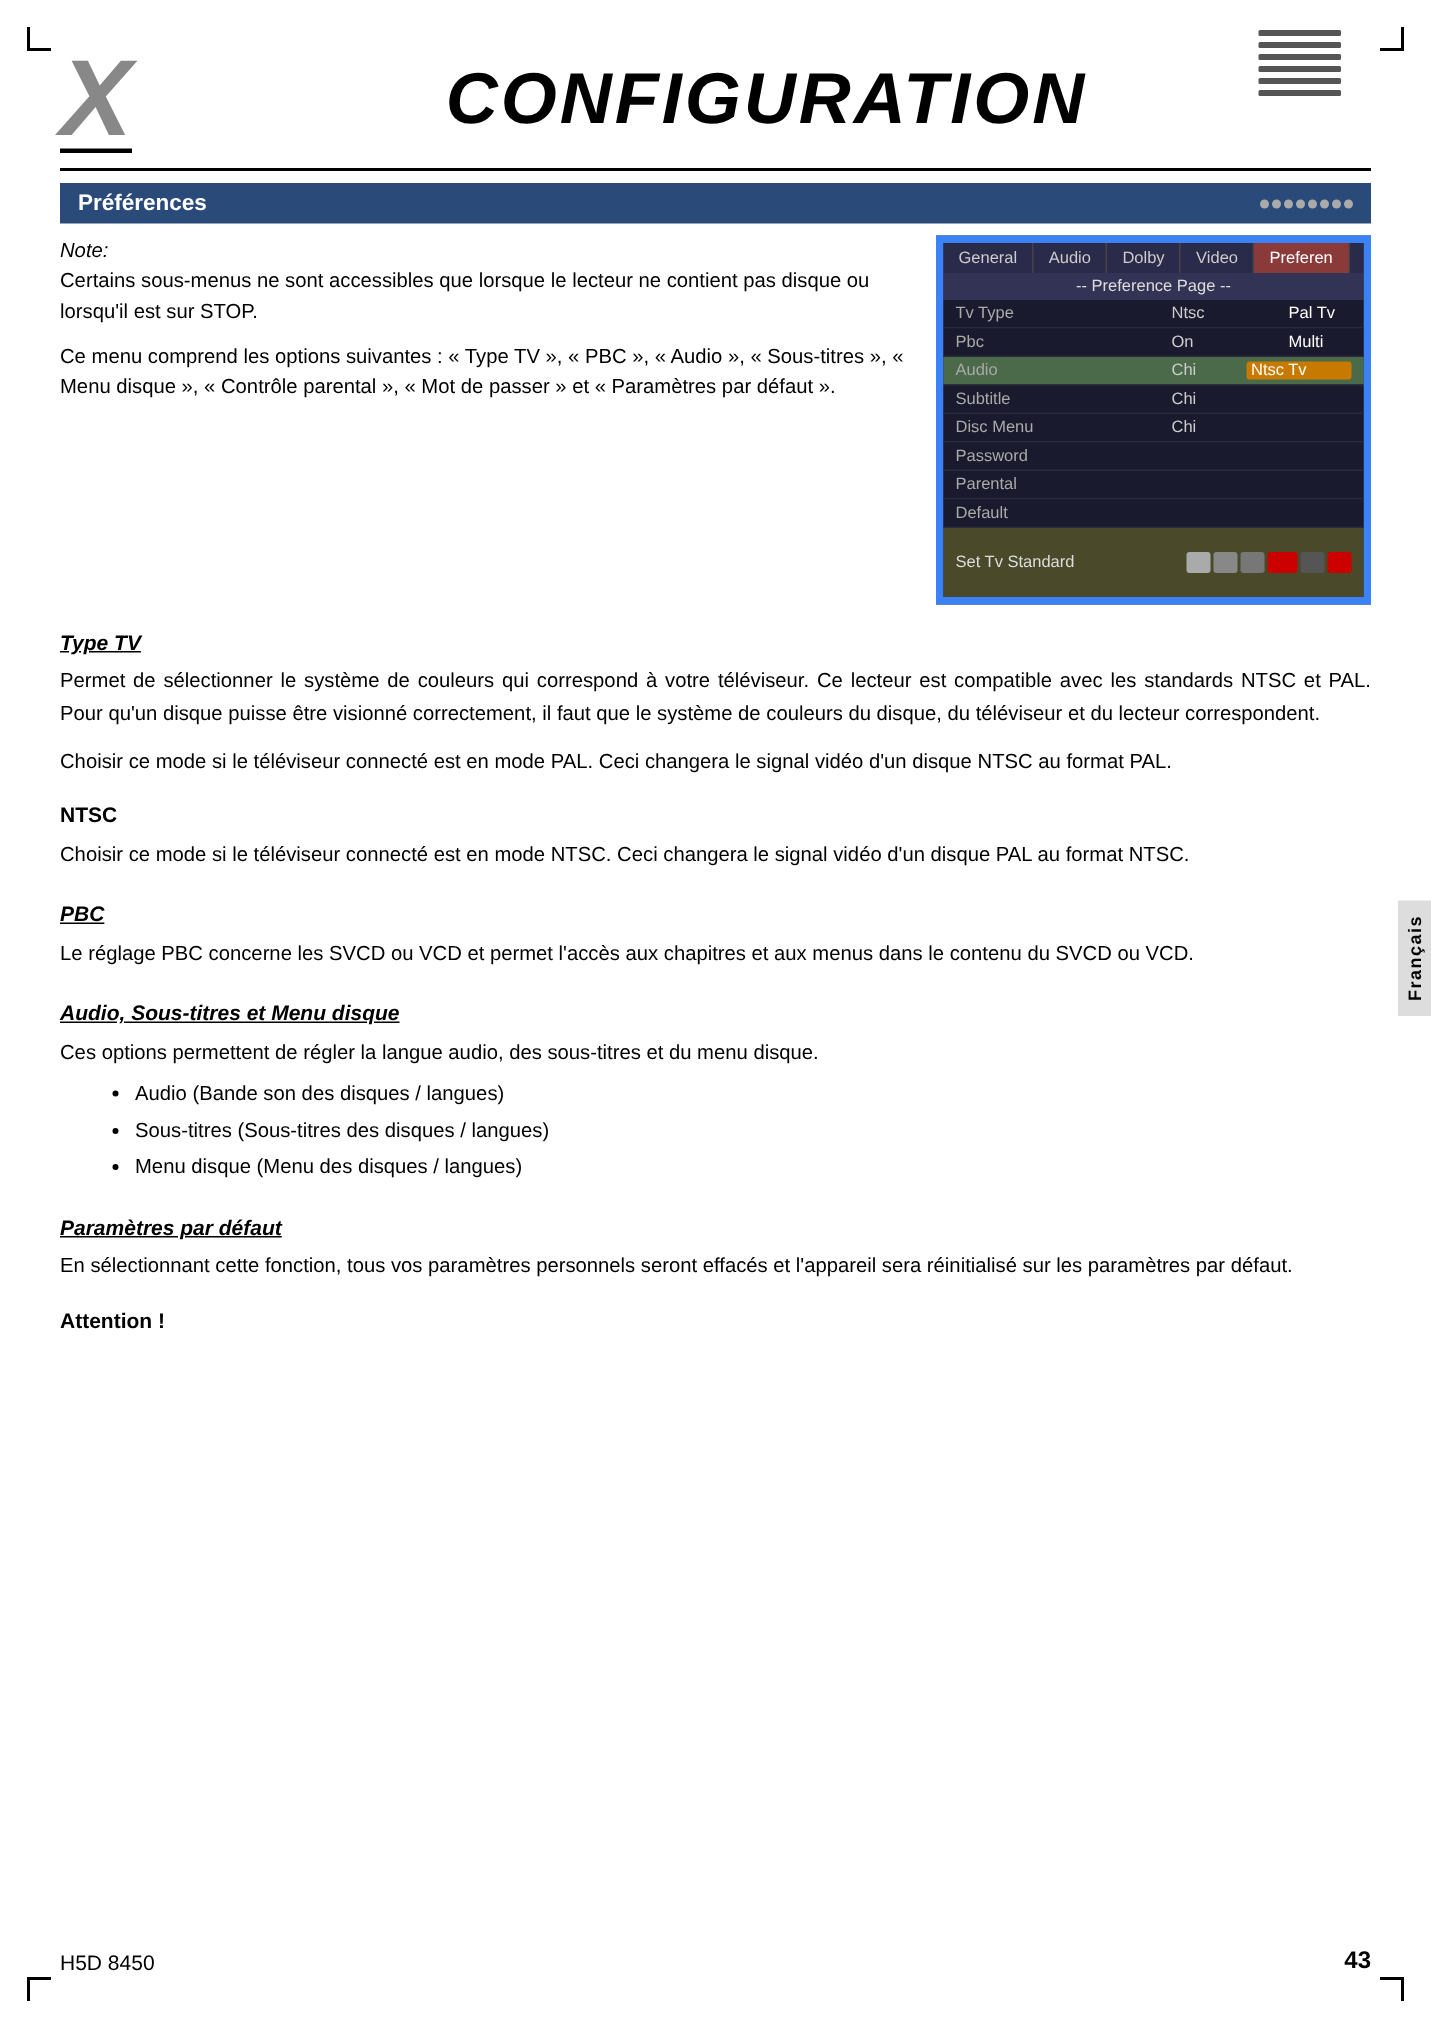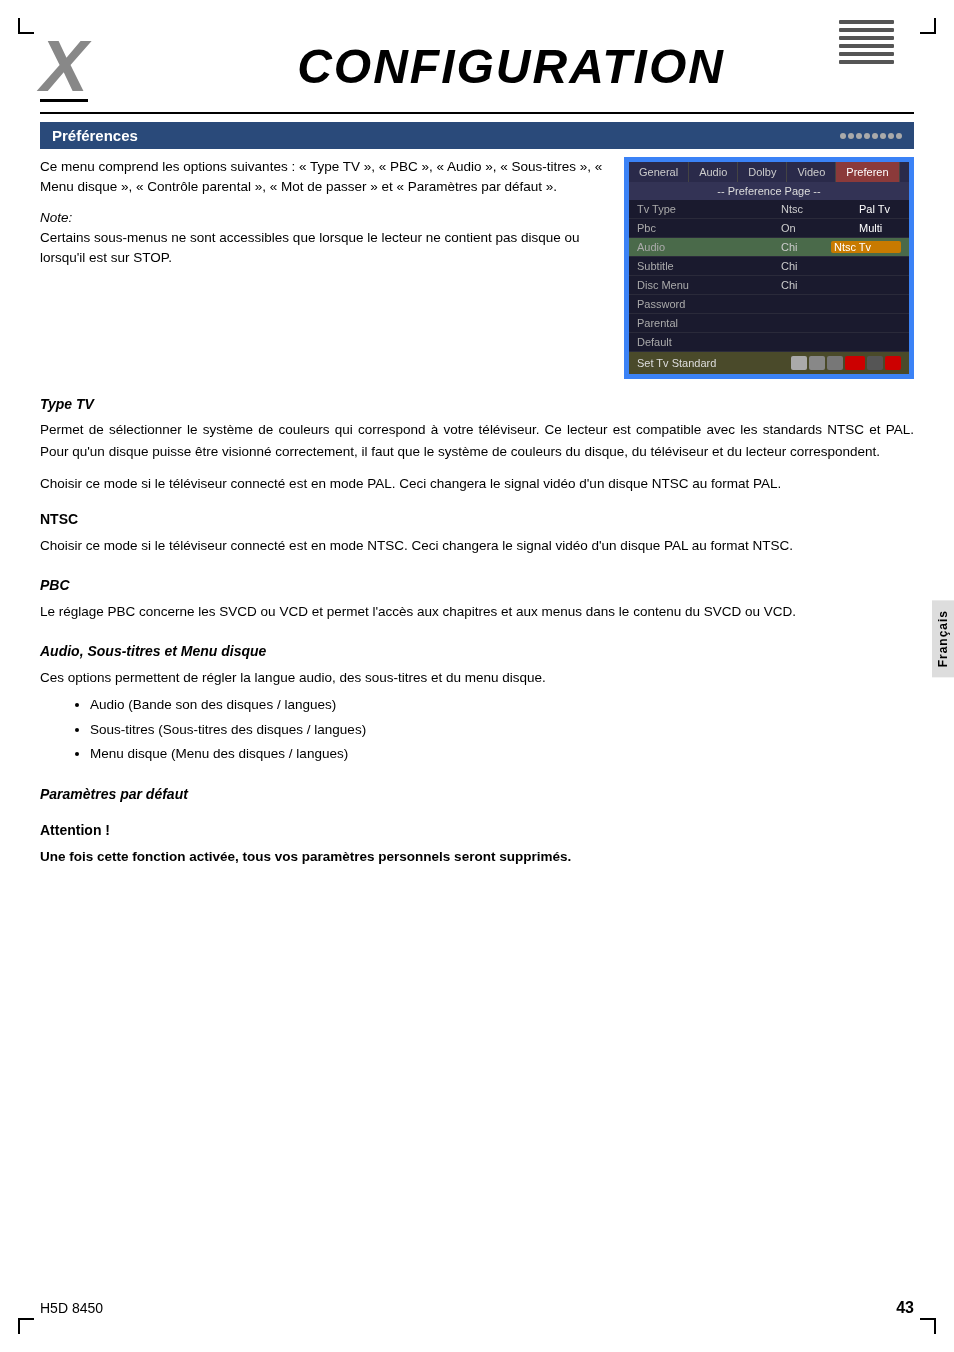"Ce menu comprend les options" p { order: before "Note:" -> after "Note:" }
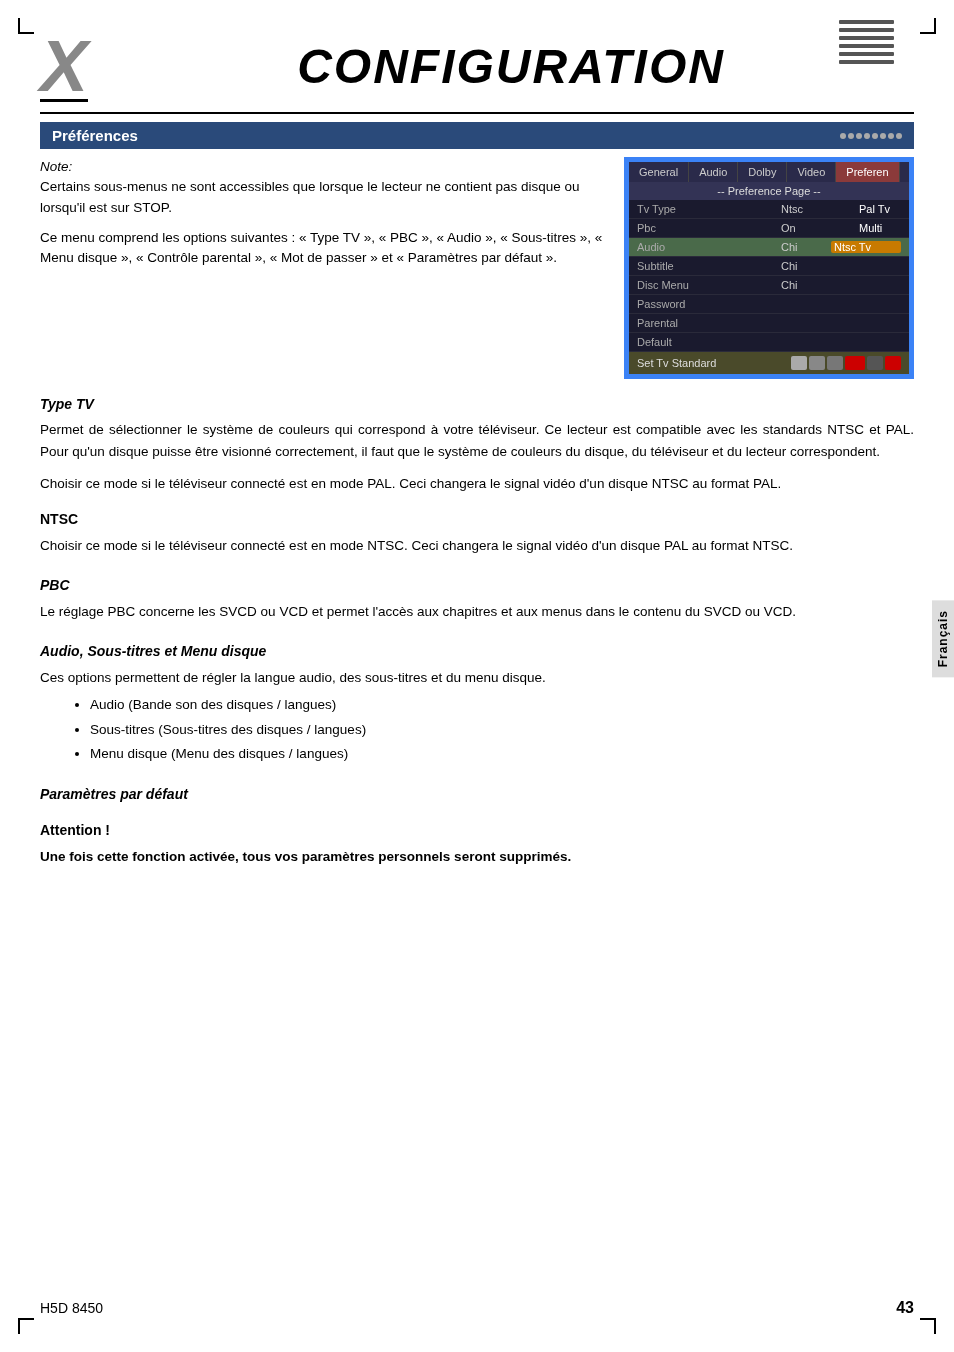"Set Tv Standard" .menu-bottom-bar { padding: 4px 8px -> 16px 8px }
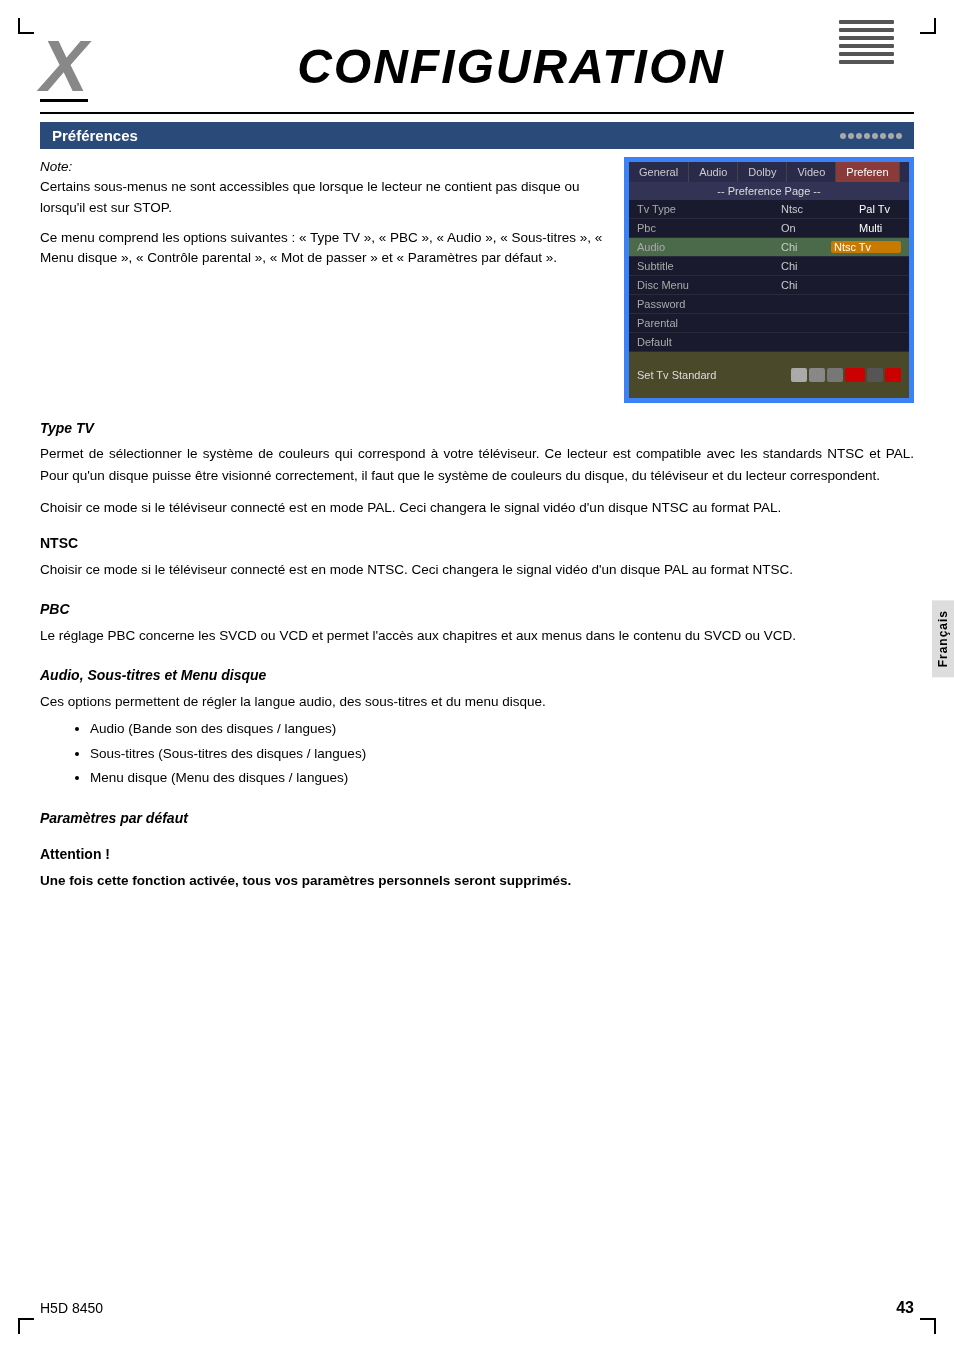"Type TV" .article h3 { text-decoration: none -> underline }
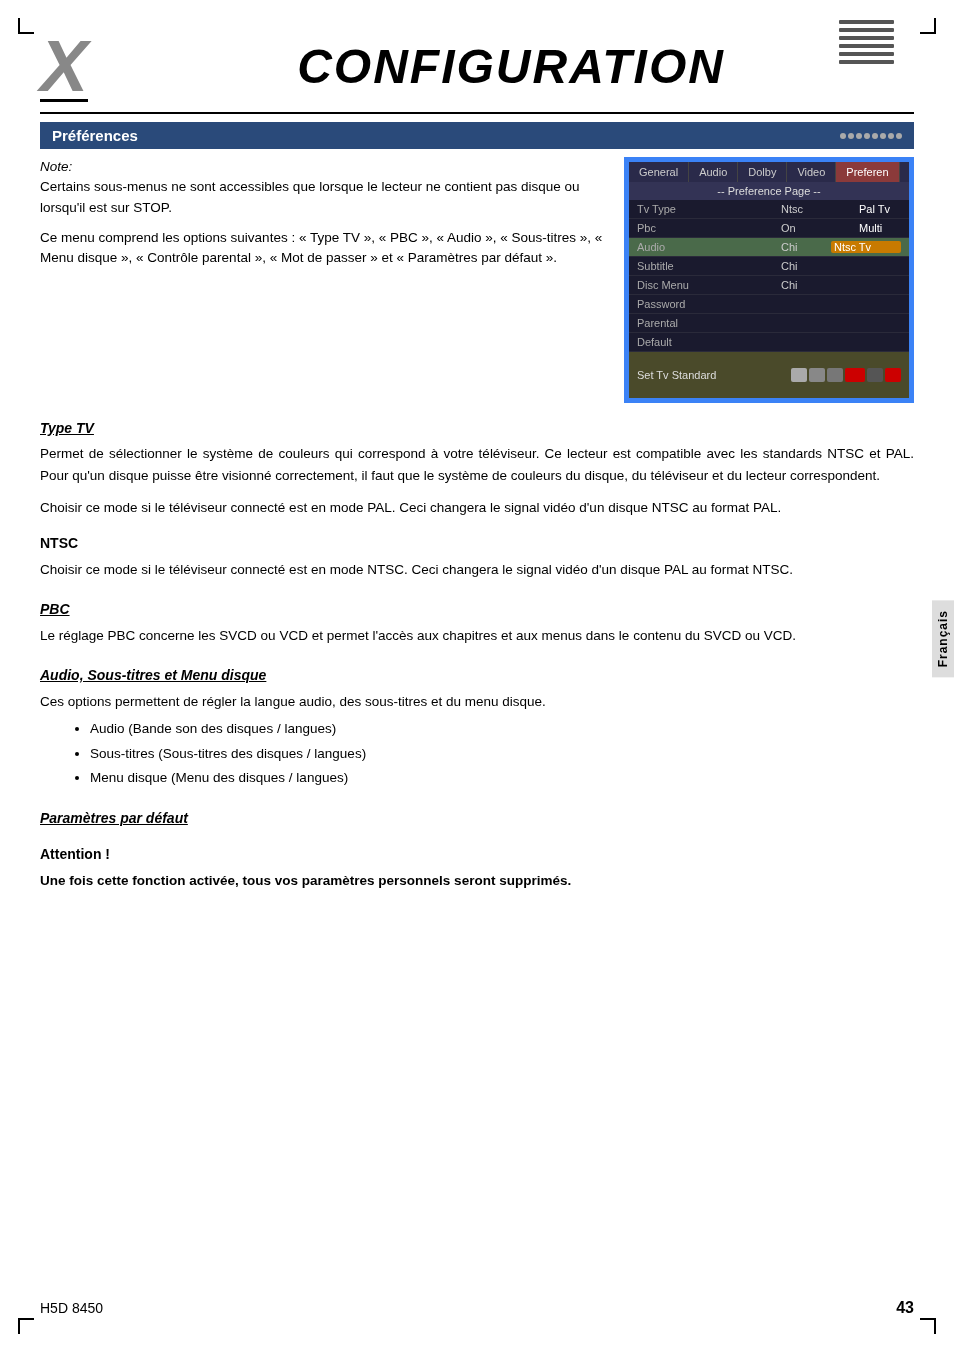"En sélectionnant cette fonction, tous" p { html: none -> <p>En sélectionnant cette fonction, tous vos paramètres personnels seront effacés et l'appareil sera réinitialisé sur les paramètres par défaut.</p> }
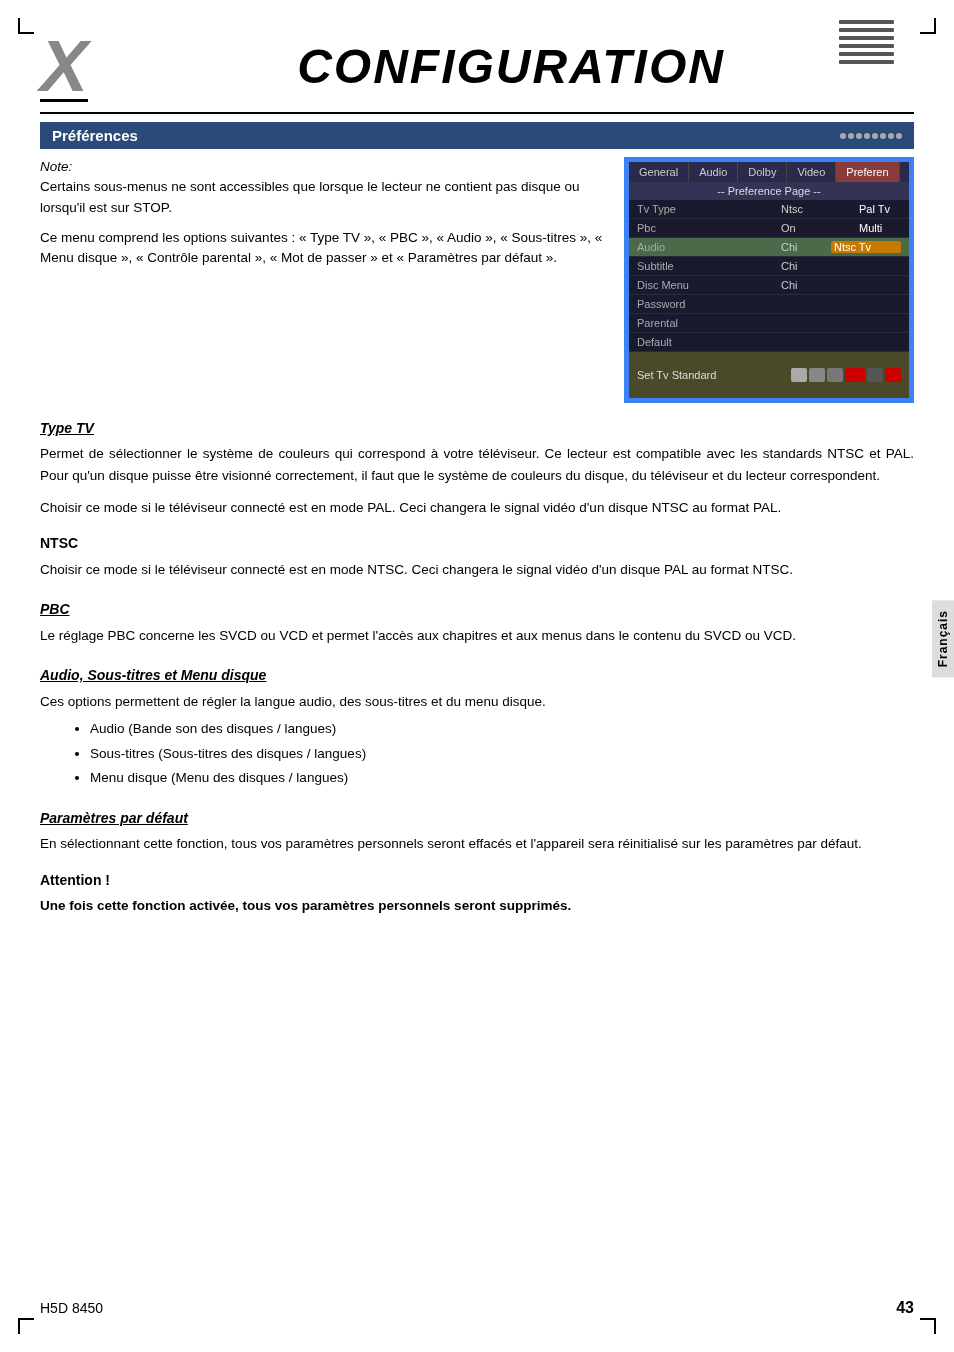"Une fois cette fonction activée," p.attention-bold { html: <p>Une fois cette fonction activée, tous vos paramètres personnels seront supprimés.</p> -> none }
